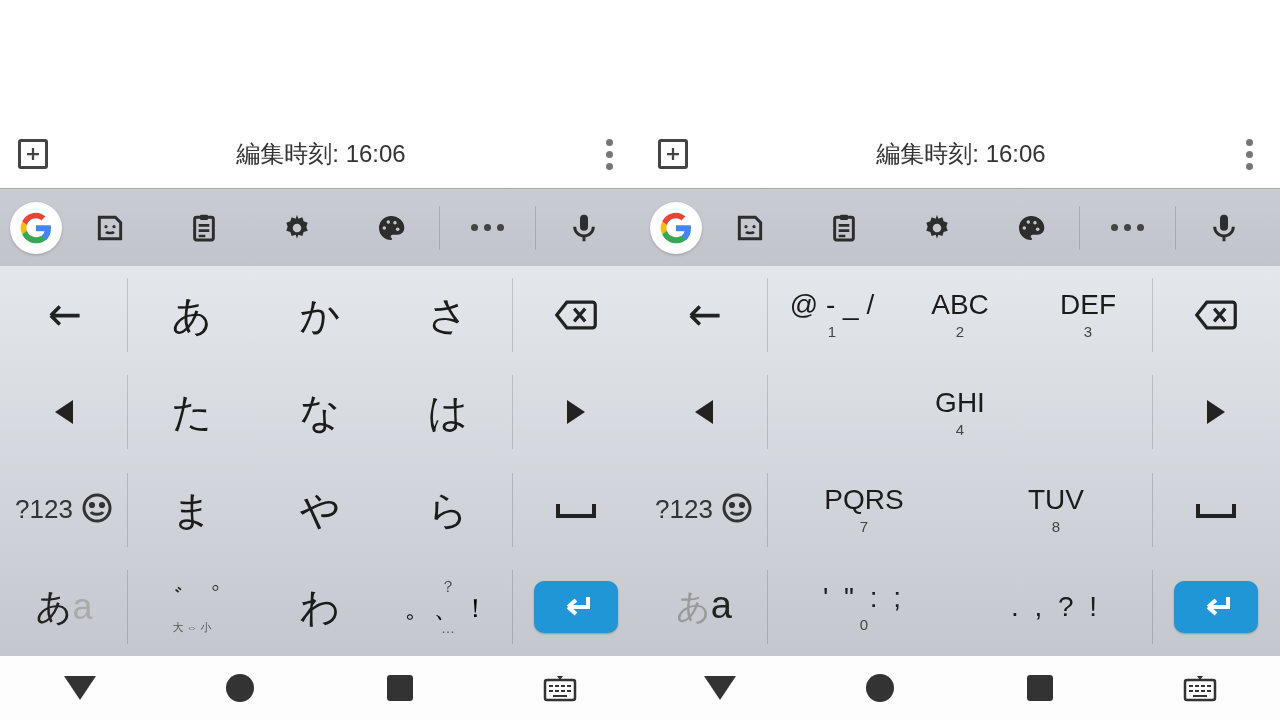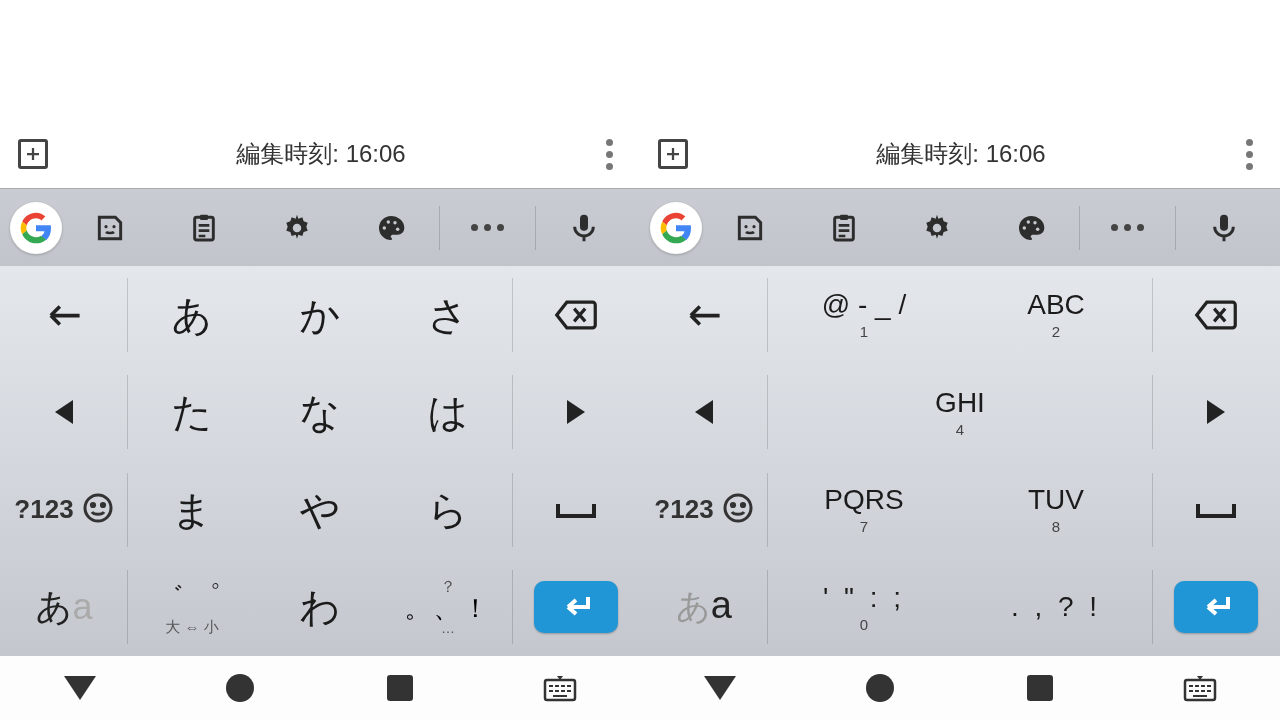"DEF" div.key { html: none -> <div> <span>DEF</span> <span>3</span> </div> }
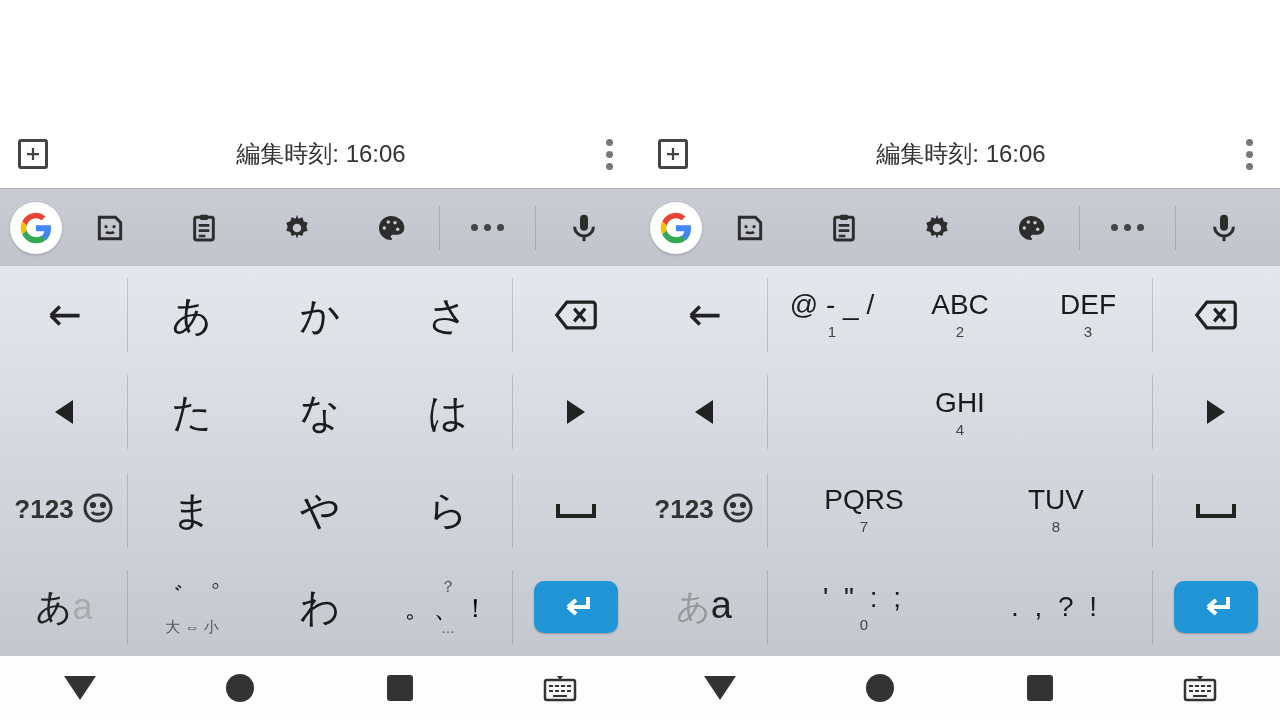"?123" .key .num123 { font-weight: 700 -> 400 }
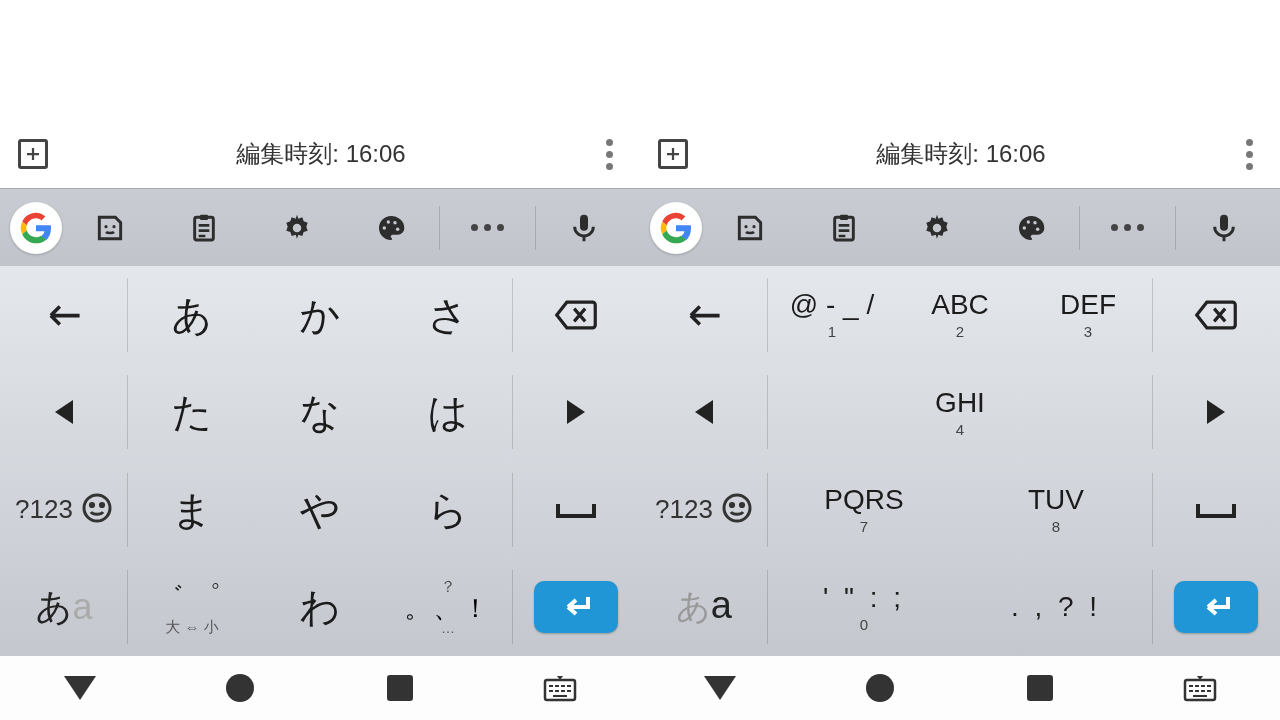"大 ⇔ 小" .key .sub10 { font-size: 15px -> 11px }
